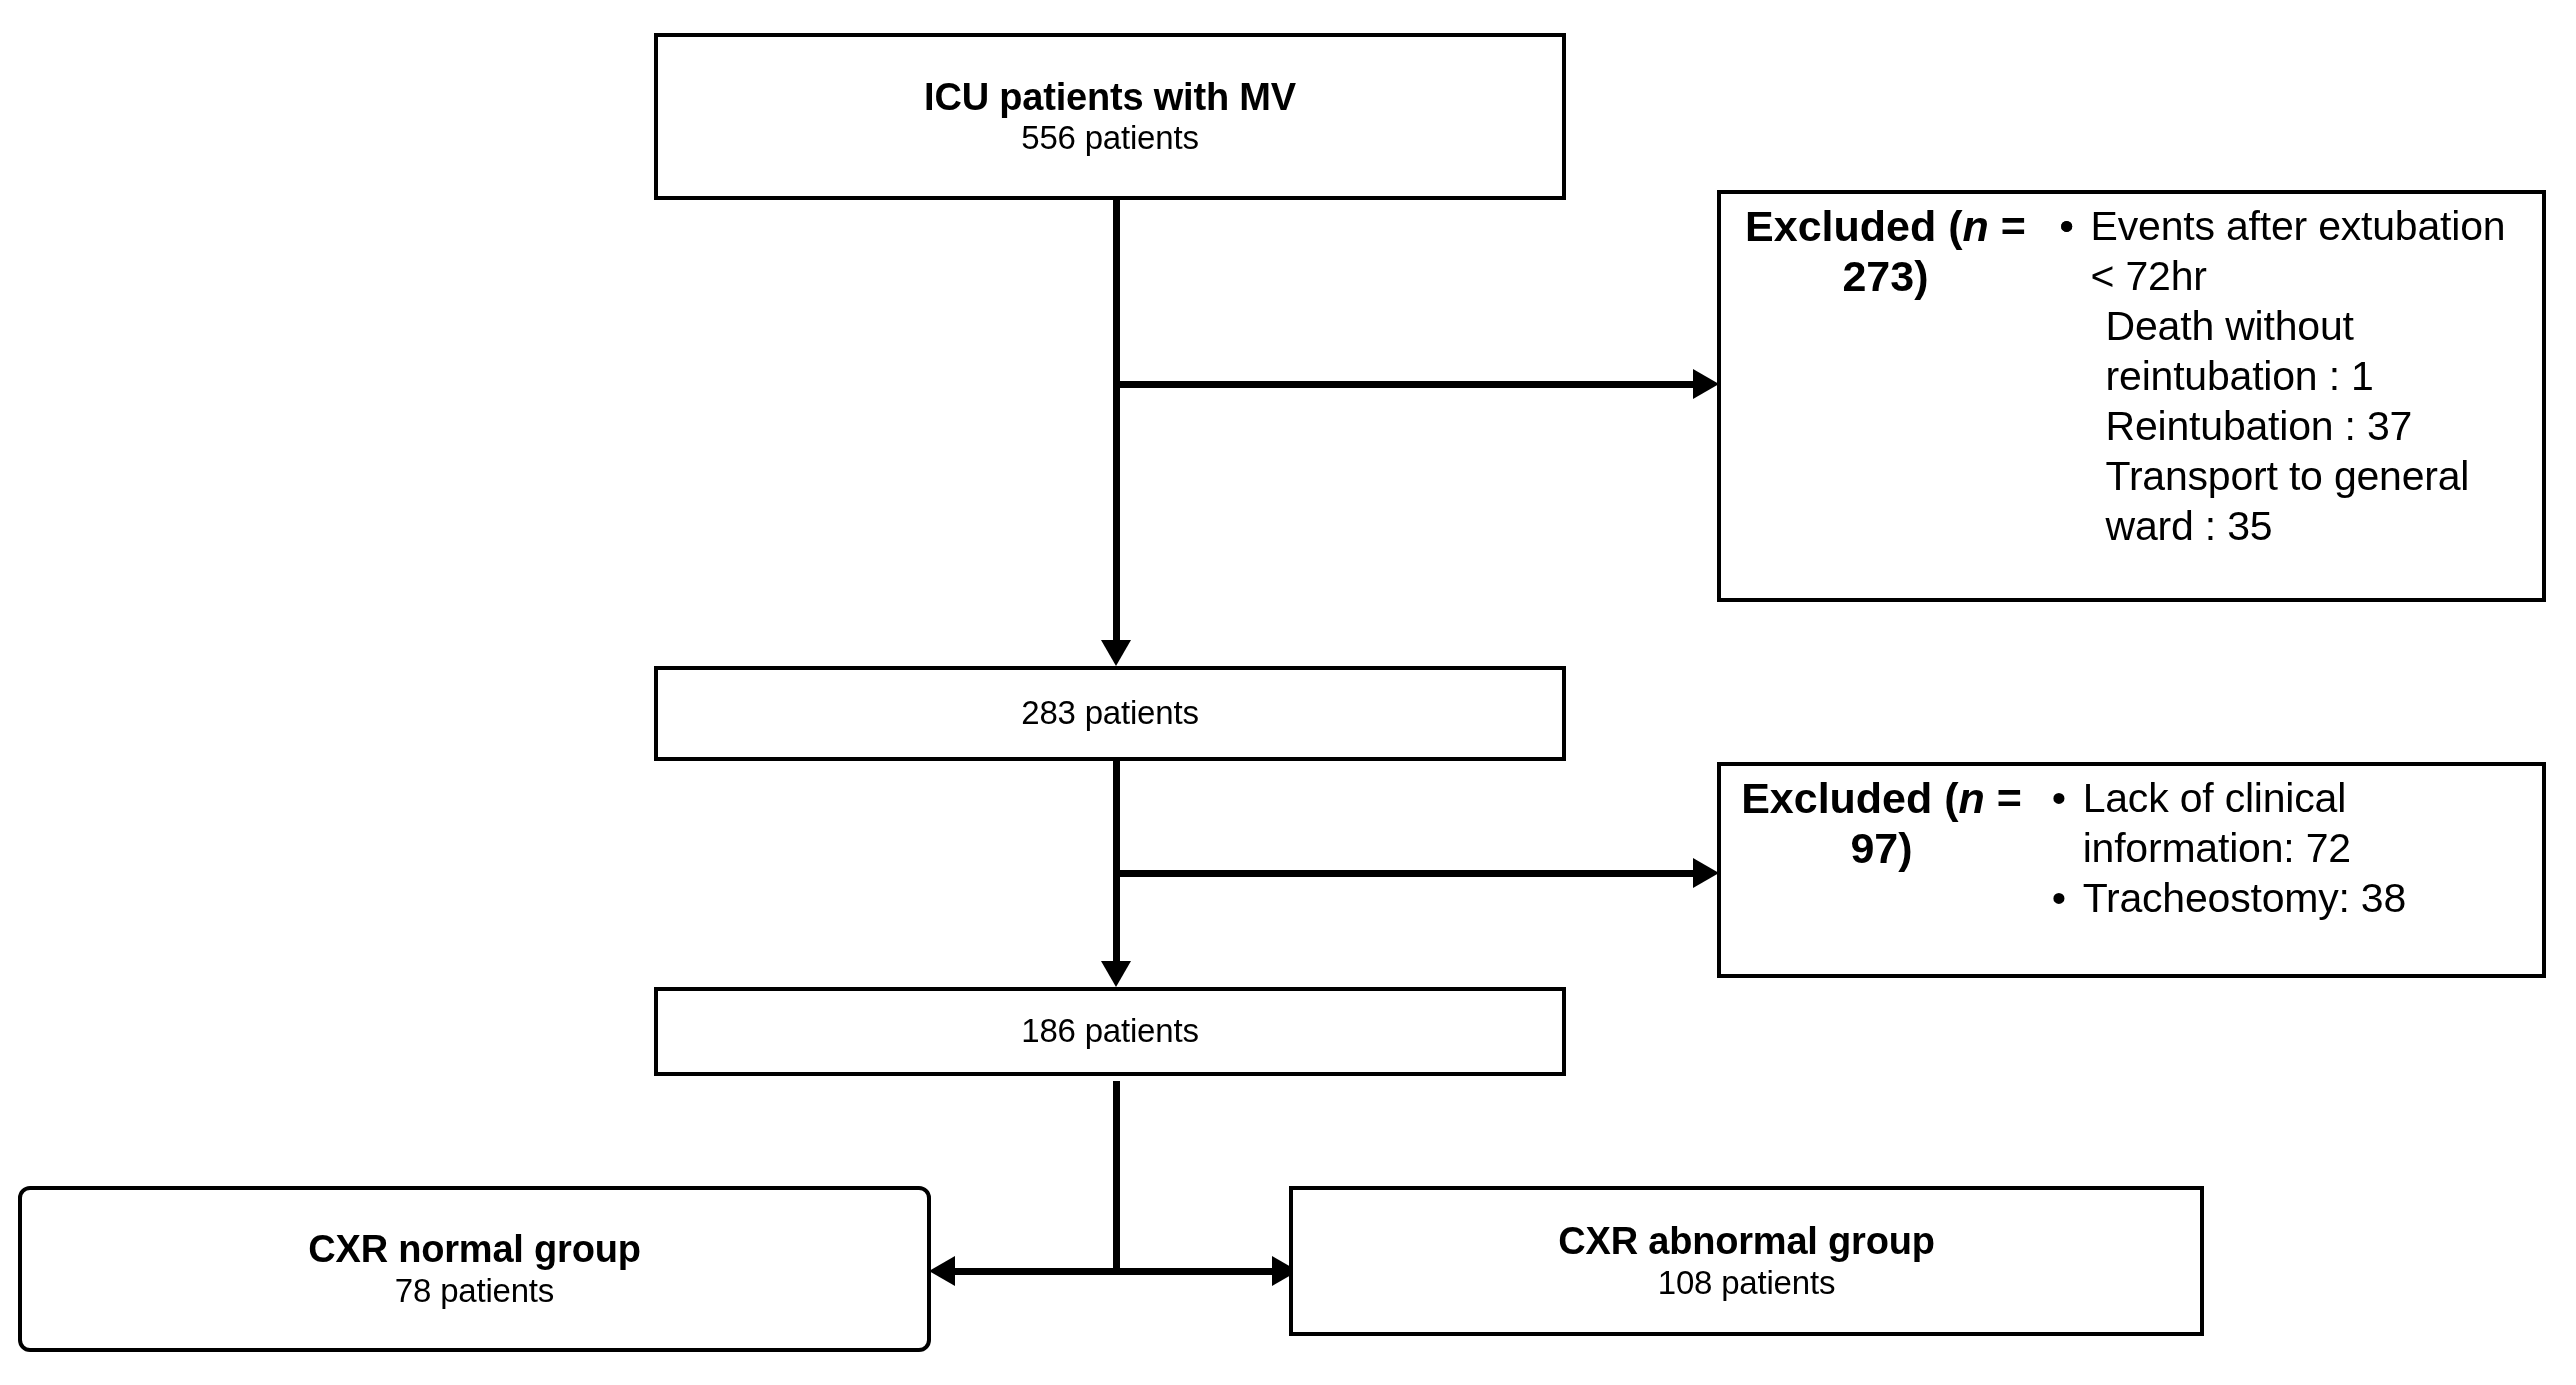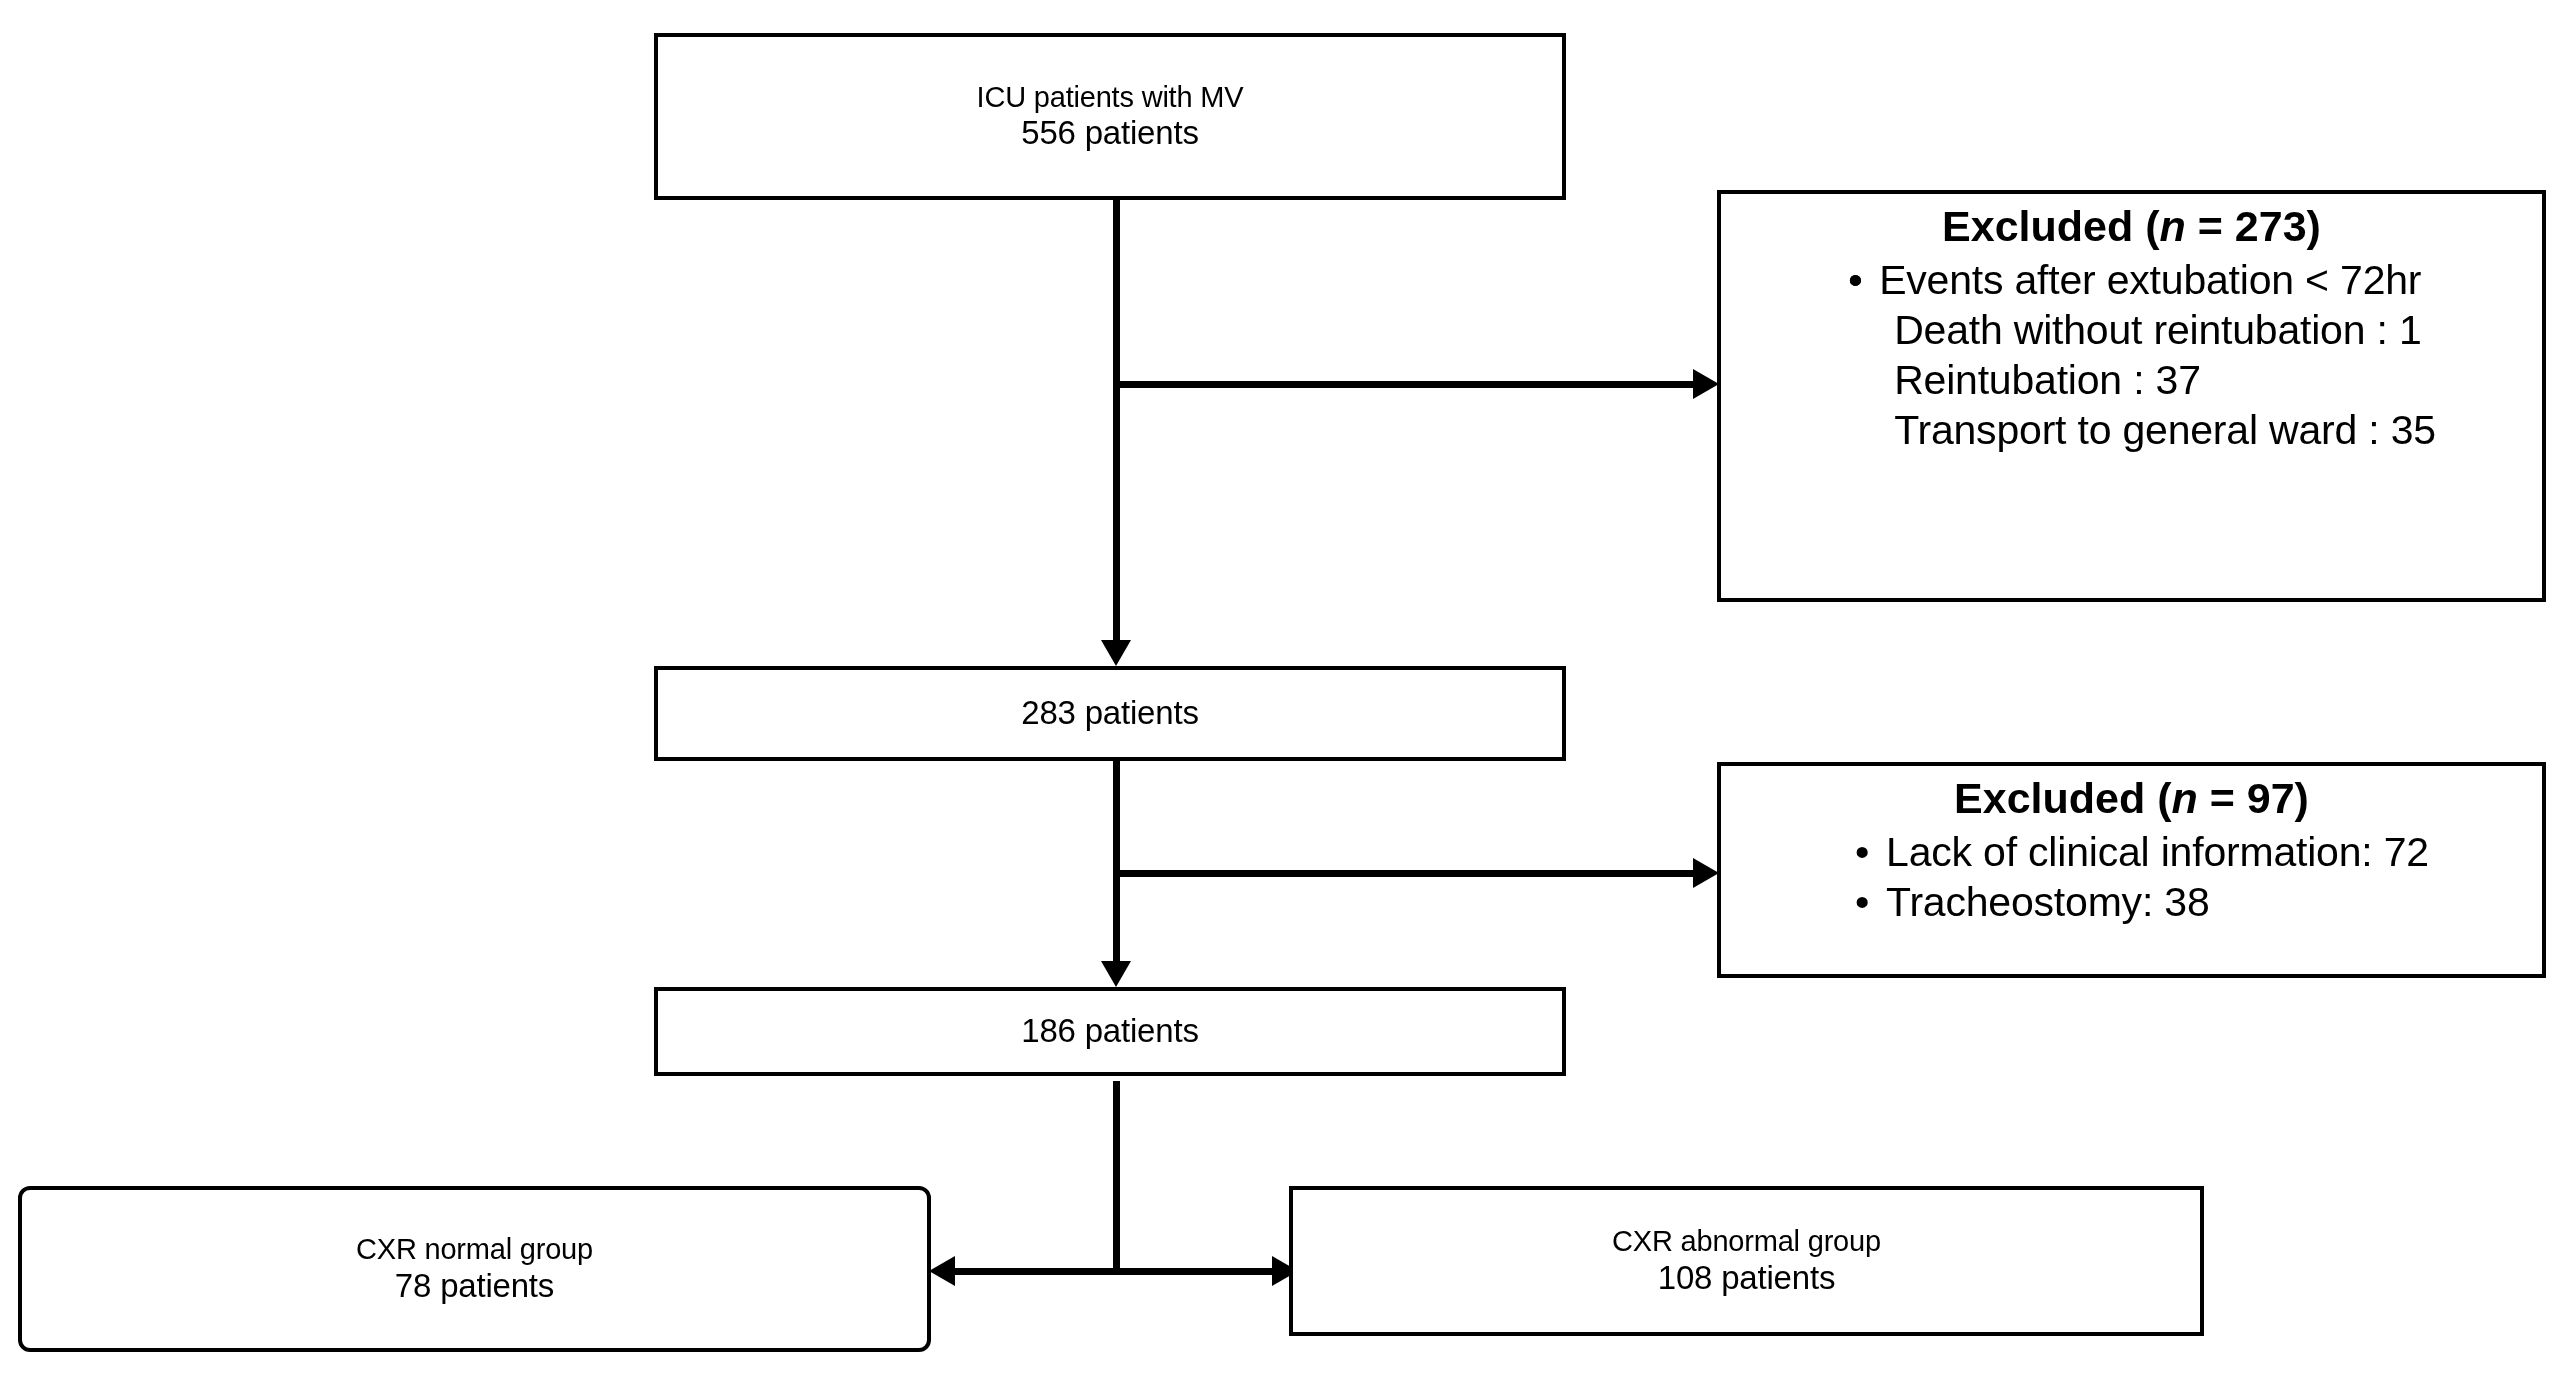"ICU patients with MV" .line-bold { font-size: 29px -> 38px; font-weight: normal -> bold }
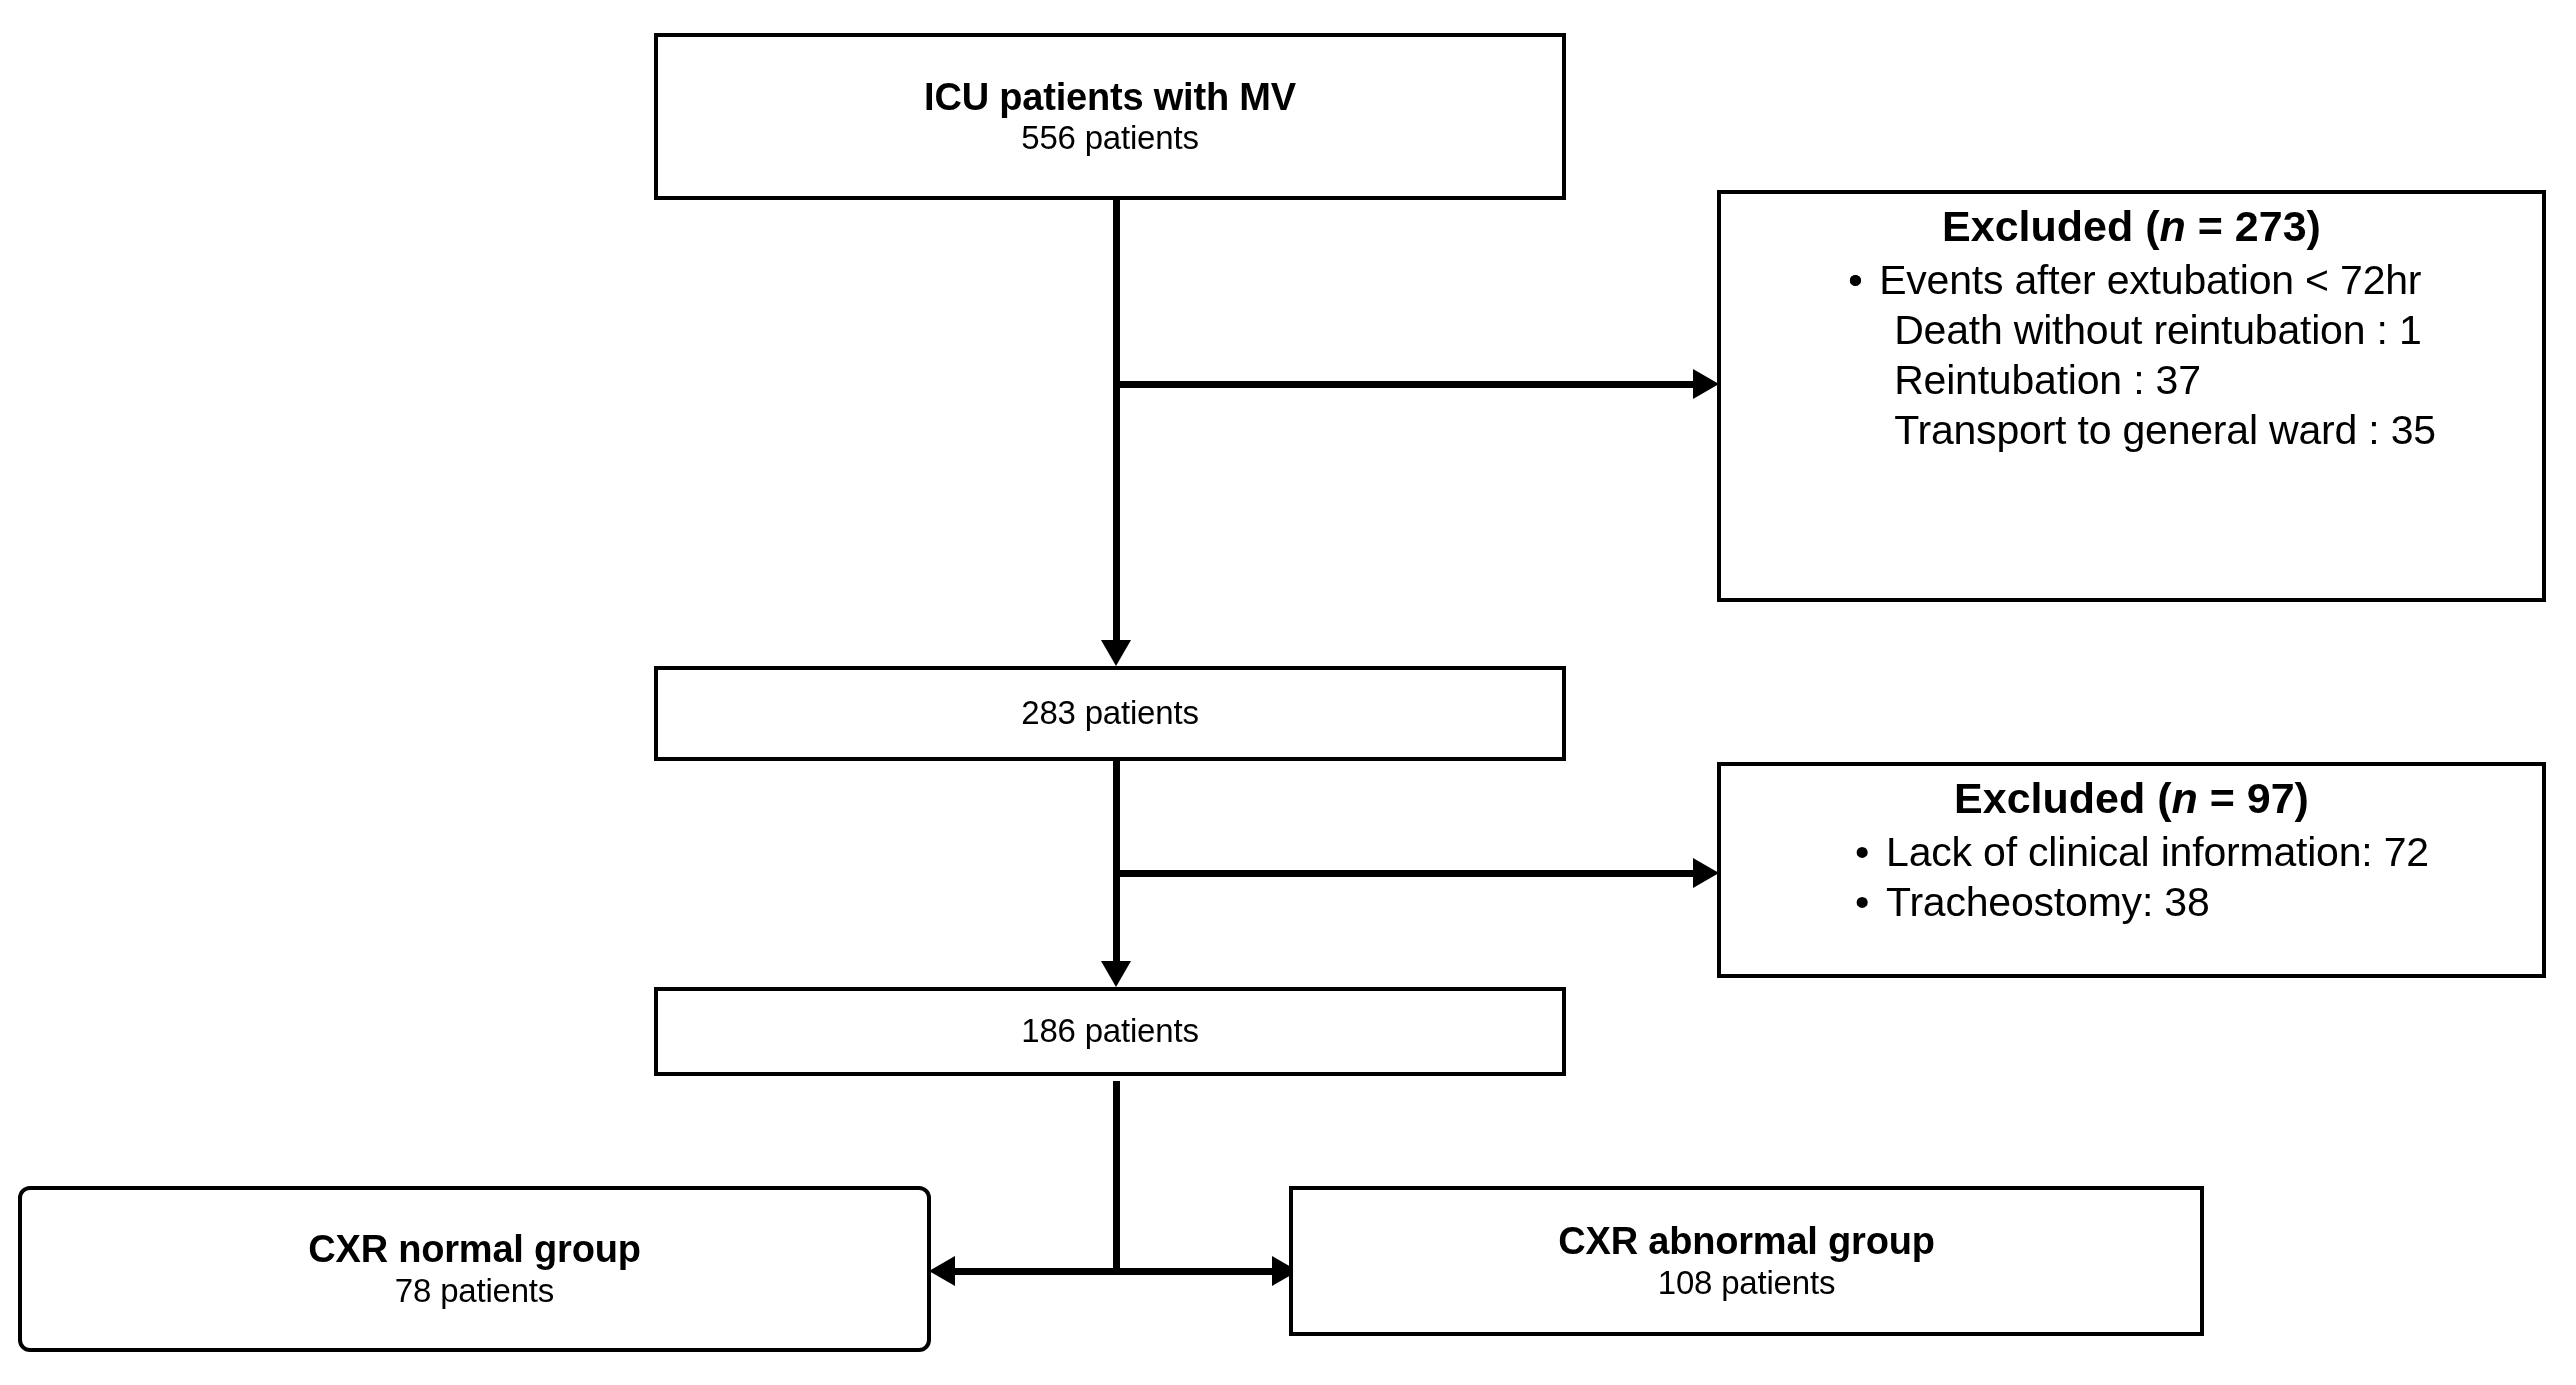"Excluded (n = 273)" .excl-box { align-items: center -> none; flex-direction: column -> none }
